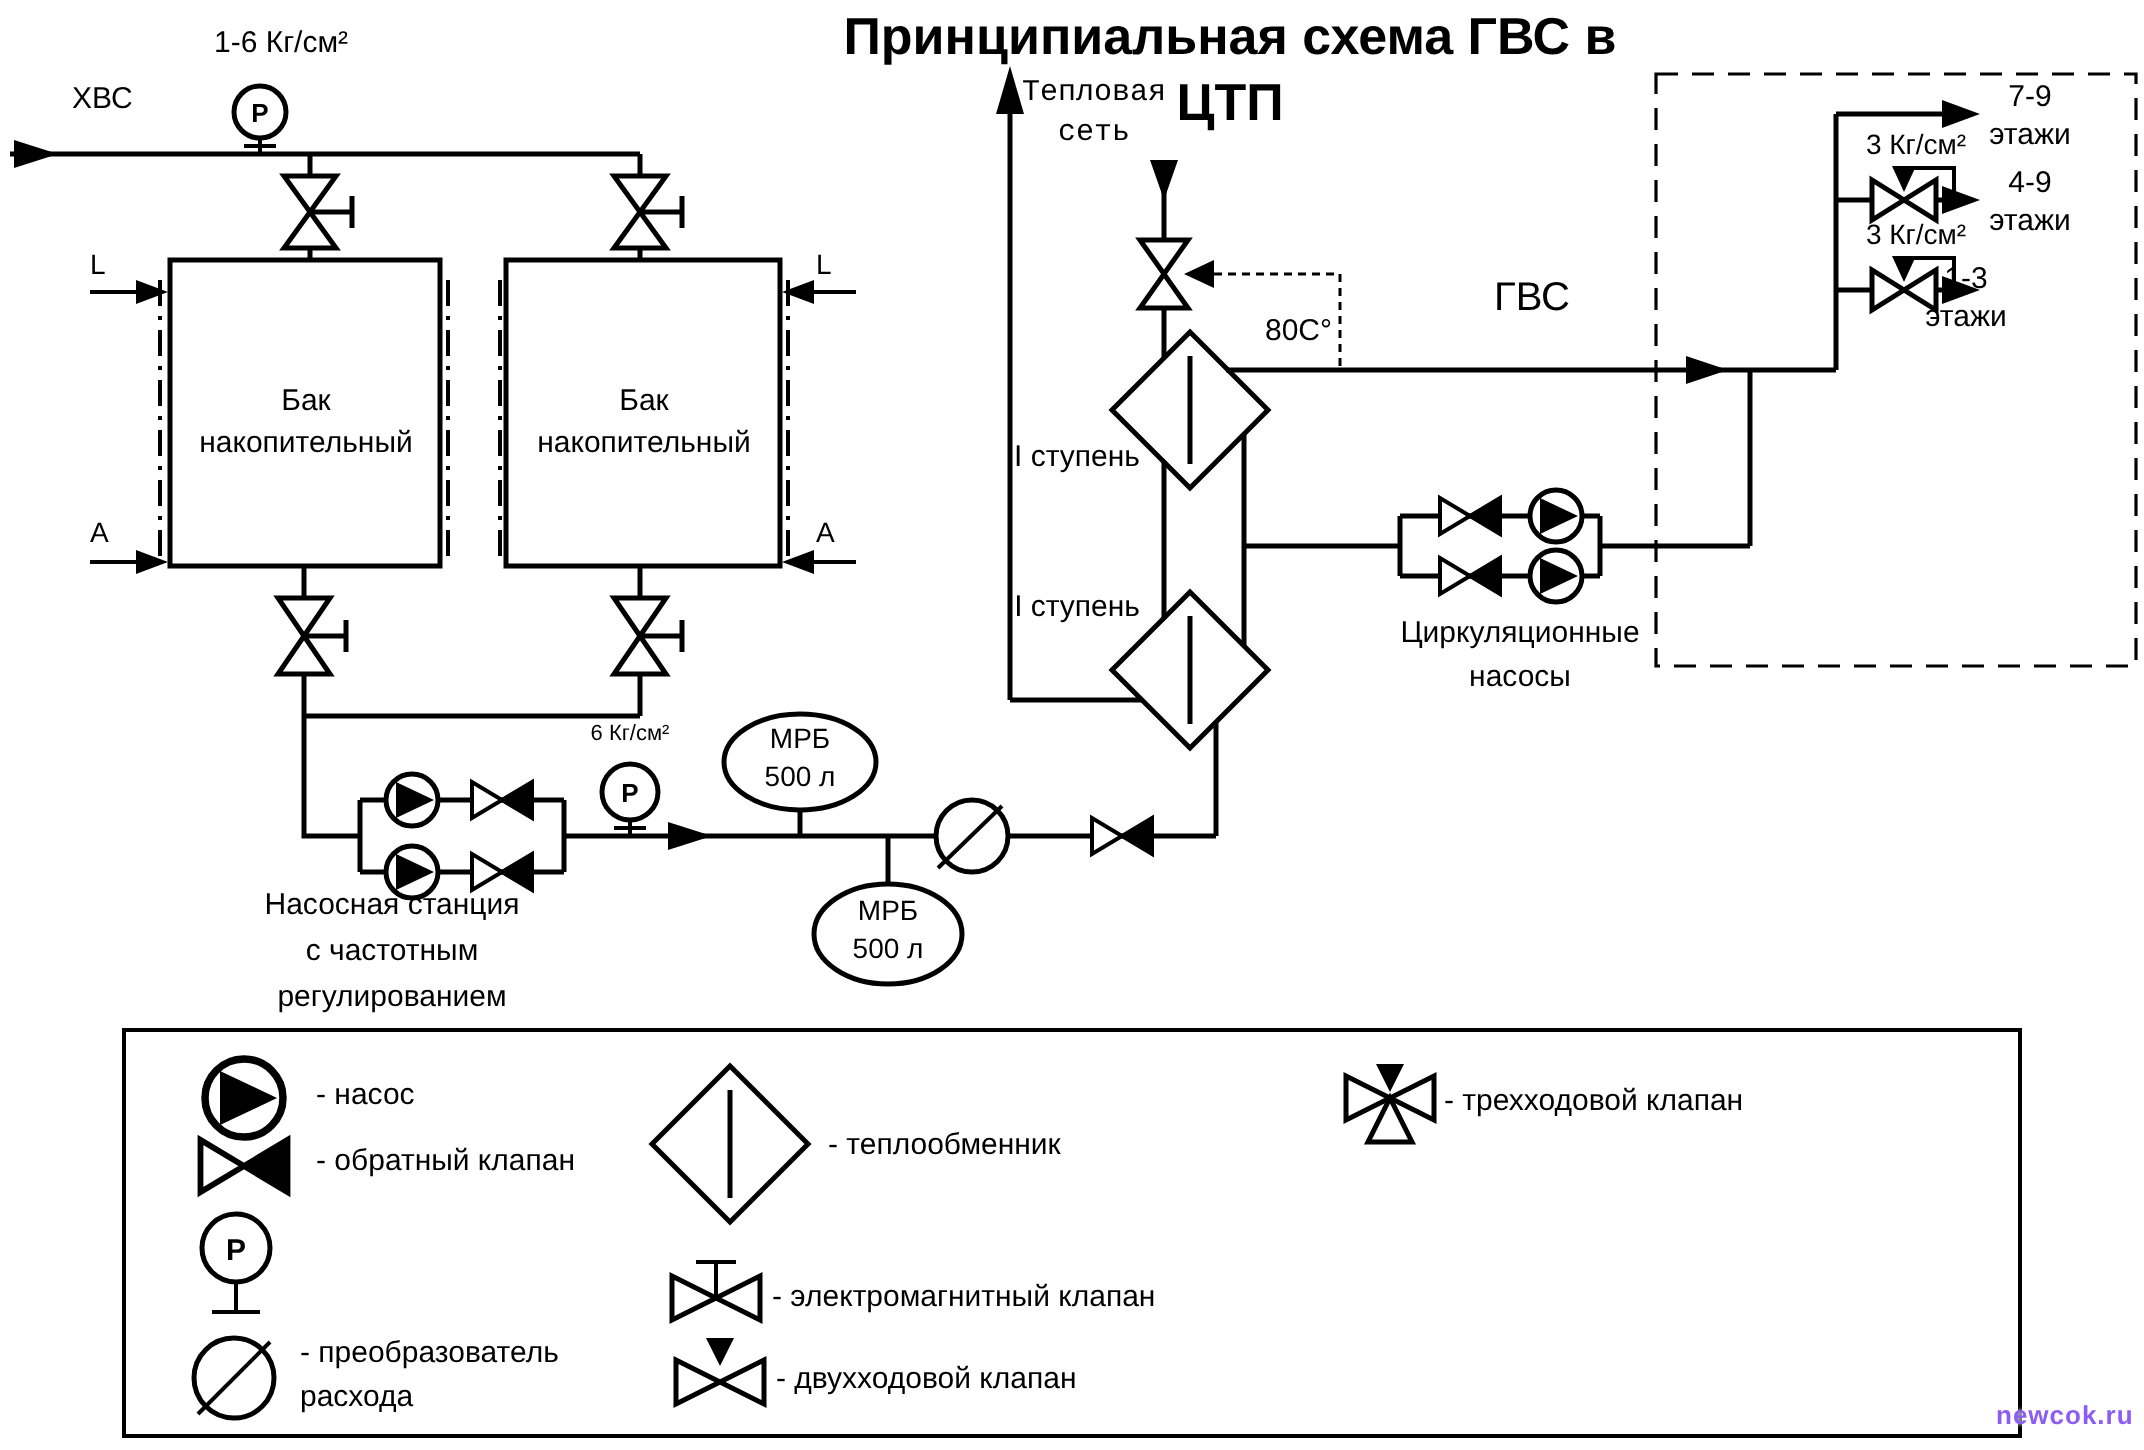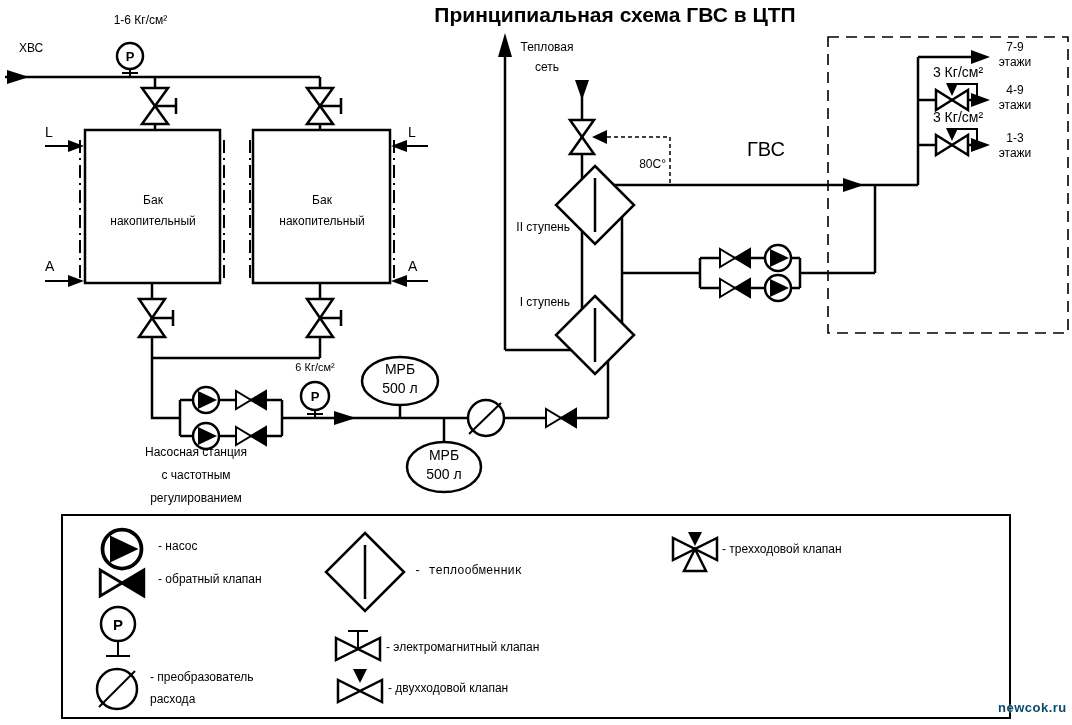"1-6 Кг/см²" .lbl { font-size: 12px -> 15px }
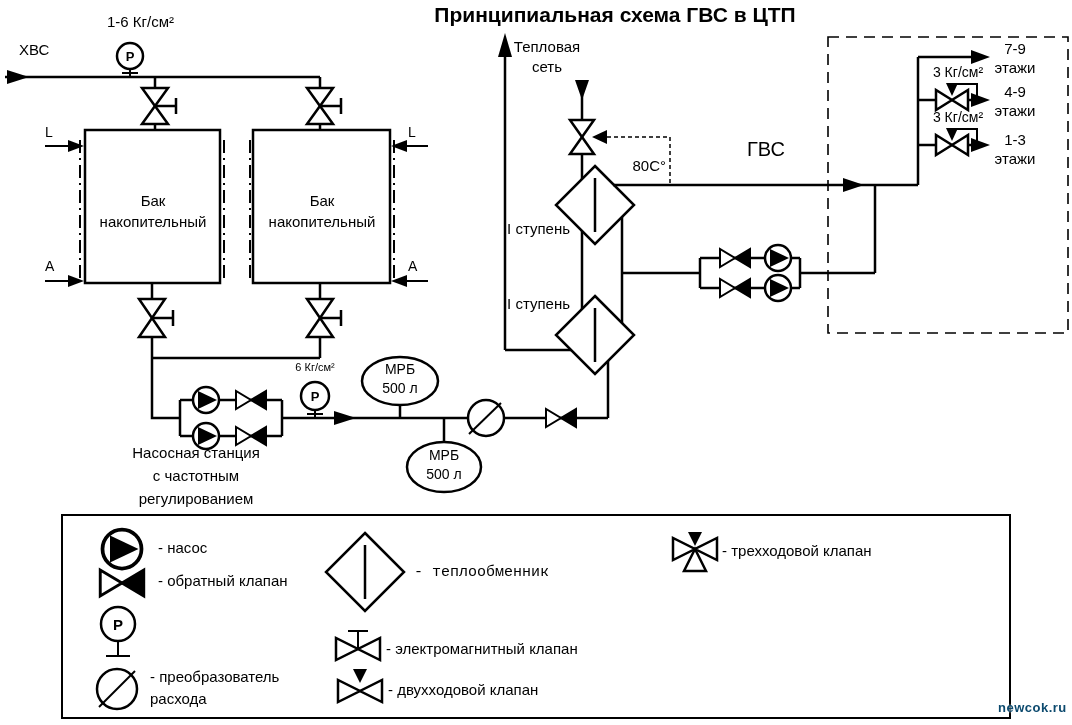"Принципиальная схема ГВС в ЦТП" .title { font-size: 21px -> 26px }
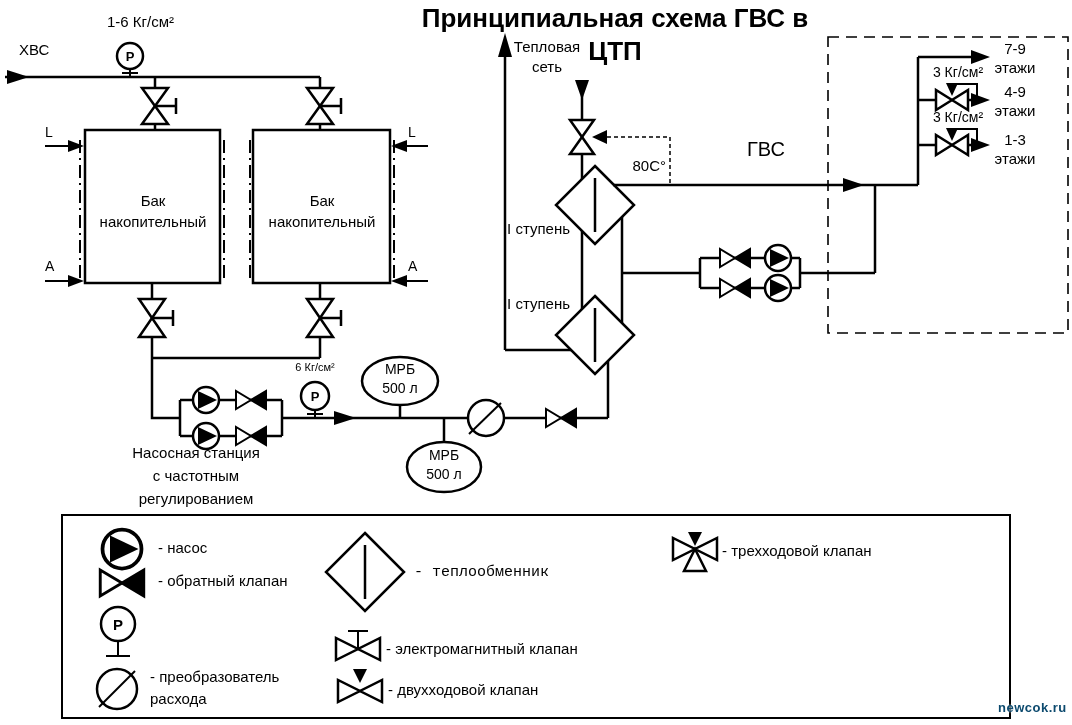"ХВС" div.lbl { left: 19px -> 36px }
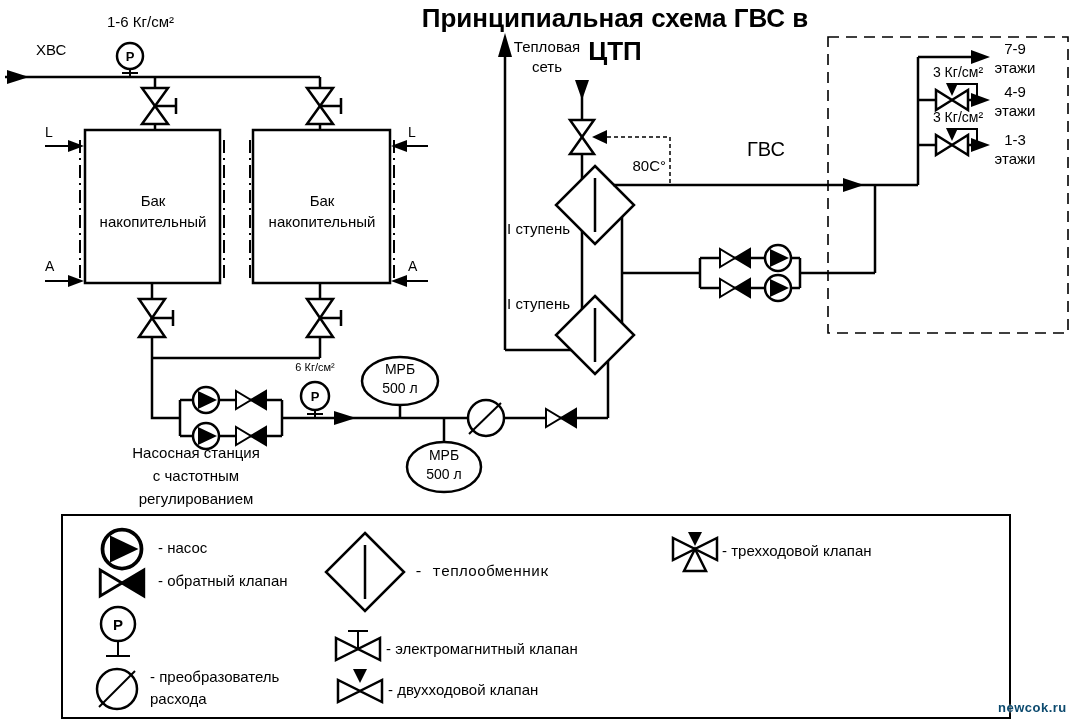"Тепловая" div.lbl { font-family: none -> Liberation Mono, monospace }
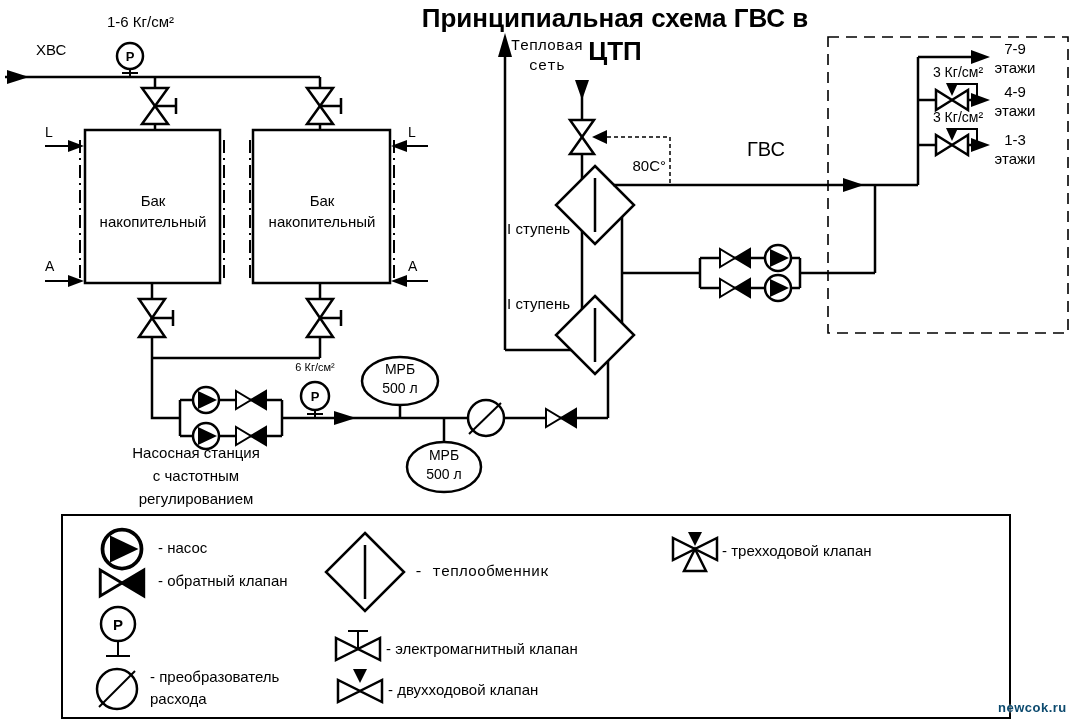"1-3" div.lbl { left: 985px -> 953px }
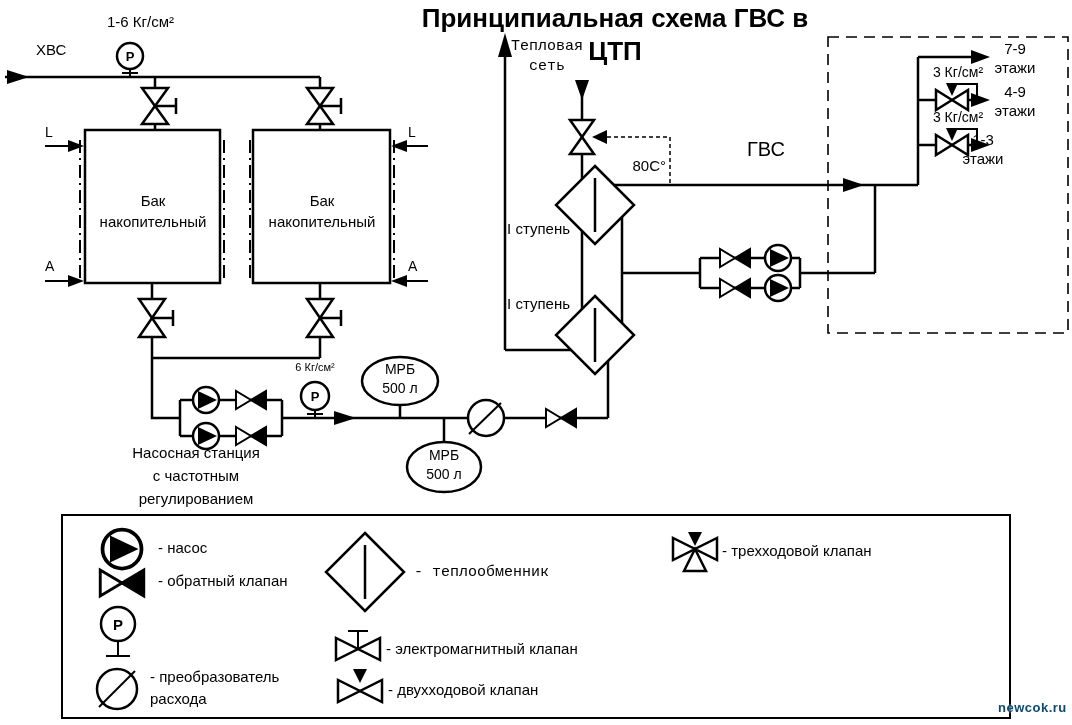"Циркуляционные" div.lbl { html: none -> <div>Циркуляционные насосы</div> }
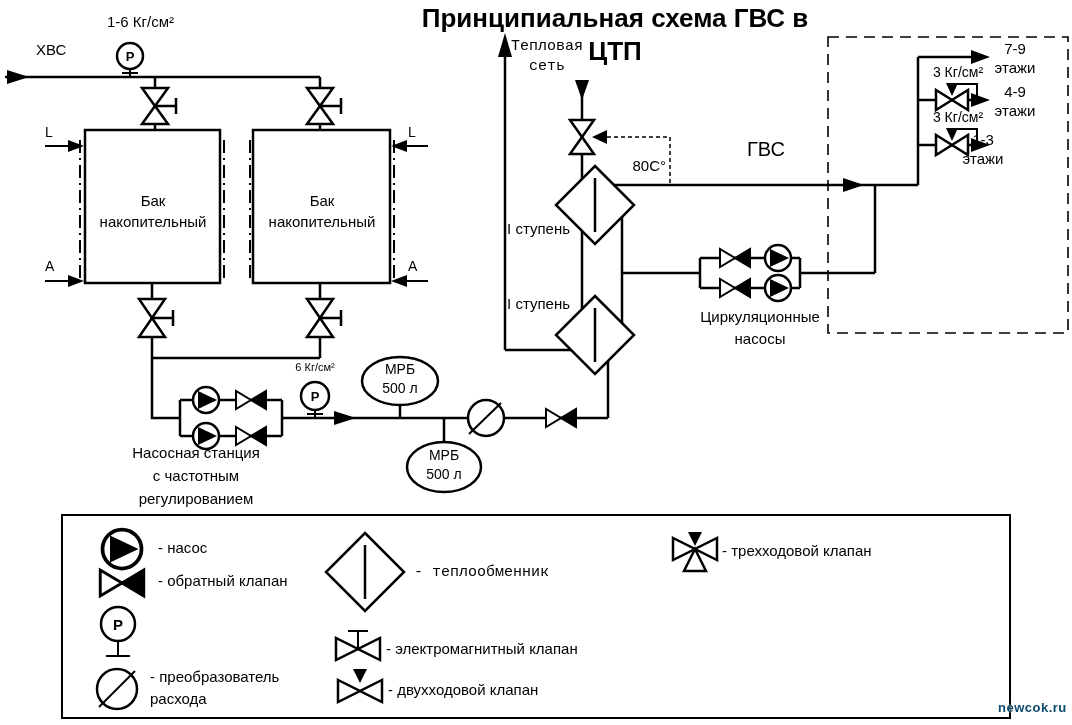"- теплообменник" div.lbl { font-family: Liberation Mono, monospace -> none }
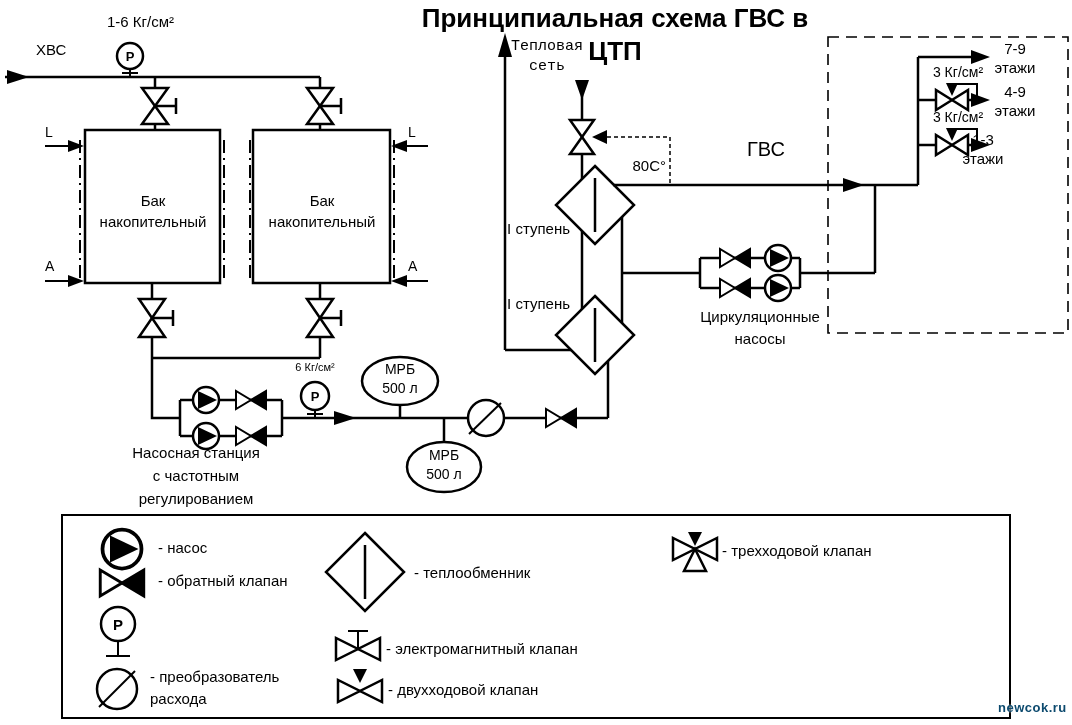"newcok.ru" .wm { color: #0c4a6e -> #8b5cf6 }
